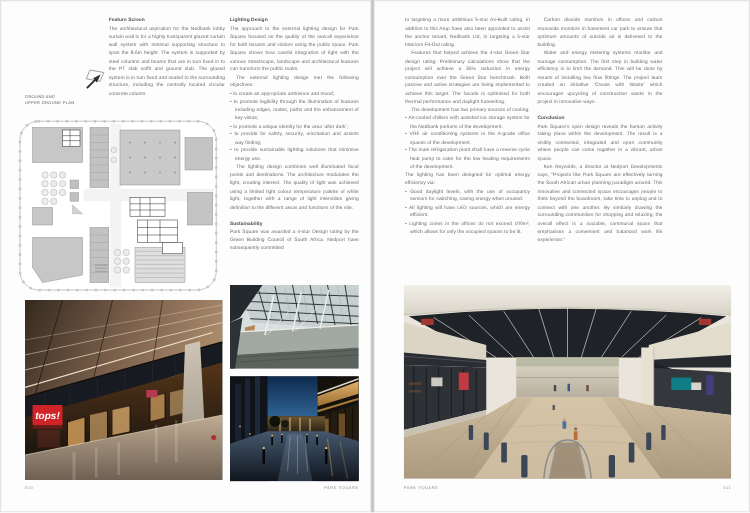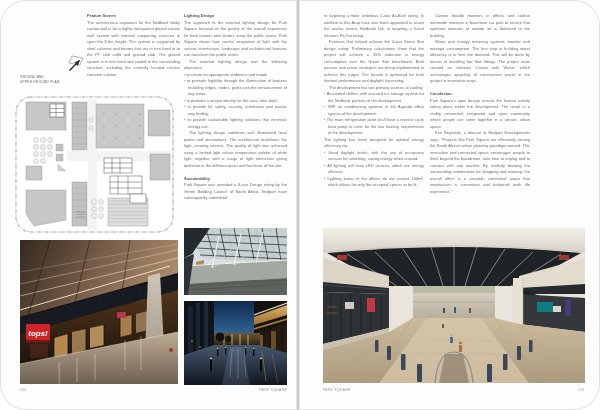"tops!" .spread { border-radius: 26px -> none }
